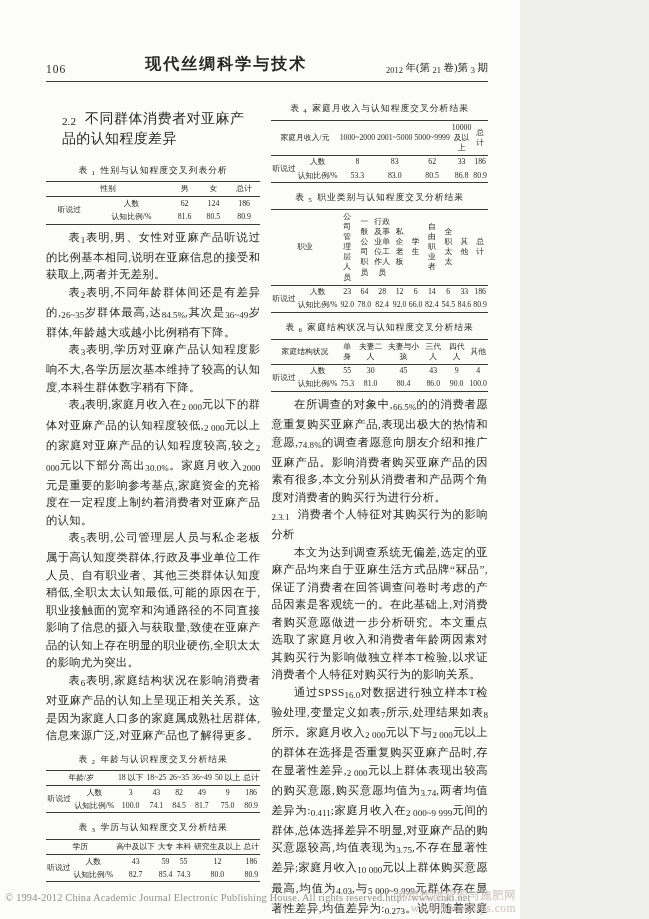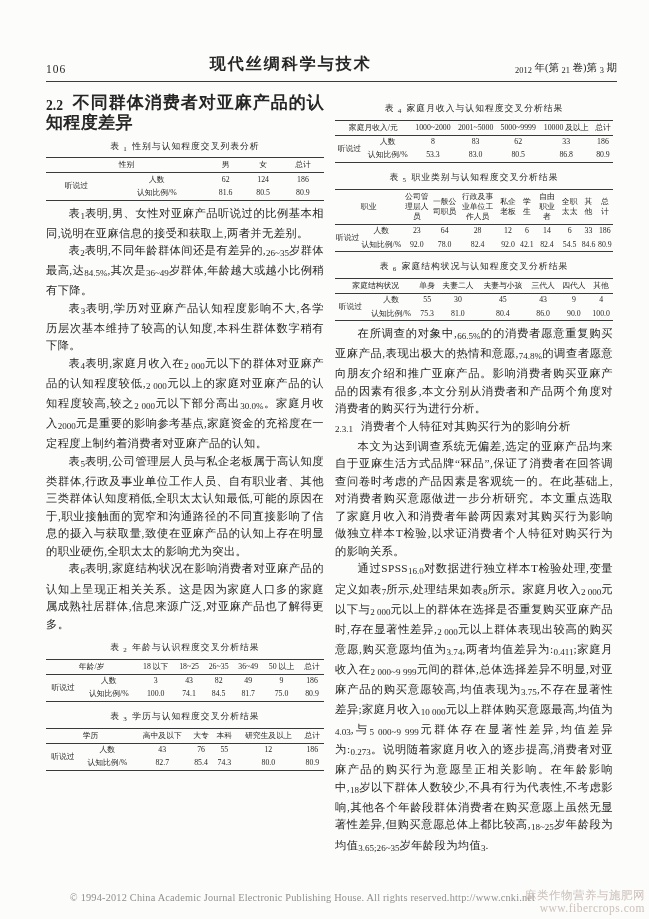"106" .page { width: 649px -> 520px }
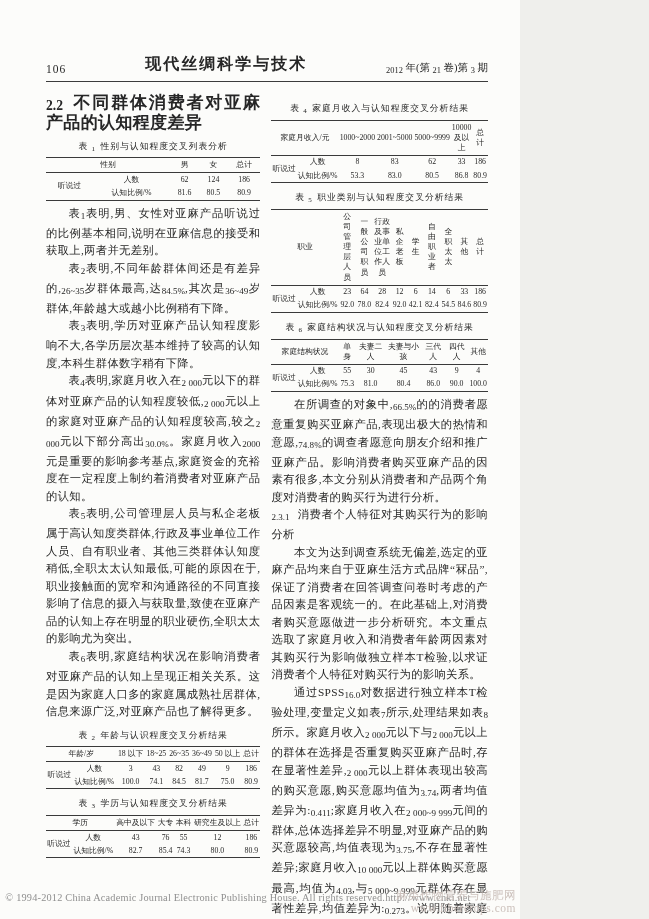"2.2 不同群体消费者对亚麻产品的认知程度差异" .sec-head { font-size: 17px -> 14px; font-weight: bold -> normal; margin: 0 -> 16px }
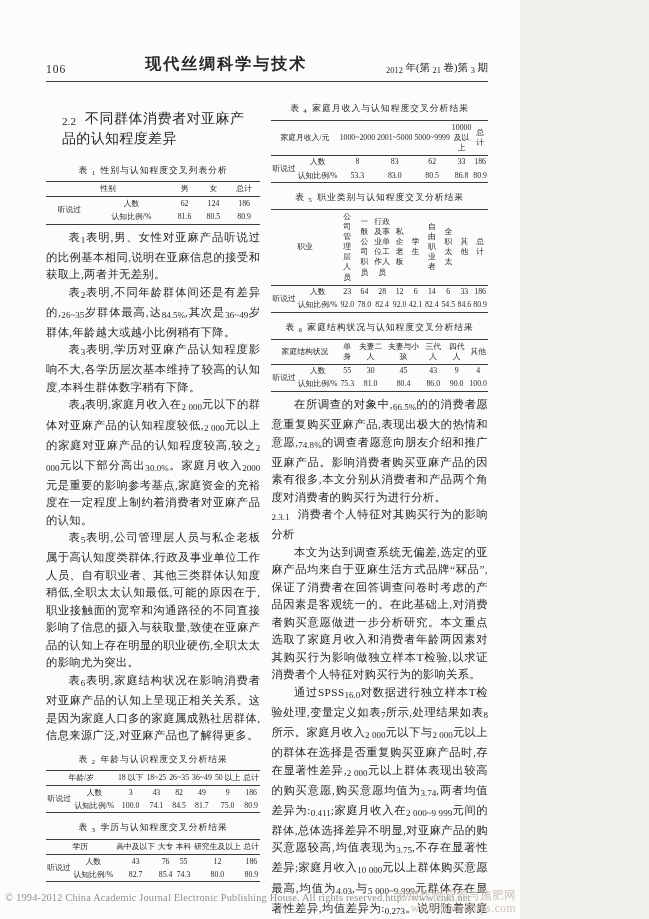"42.1" td { text: 42.1 -> 66.0 }
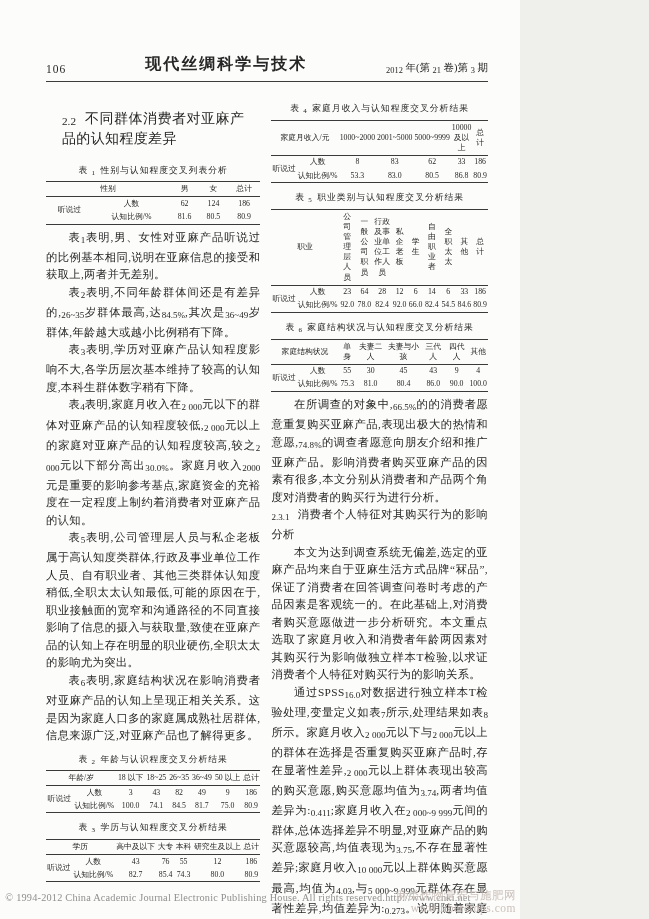"76" td { text: 76 -> 59 }
